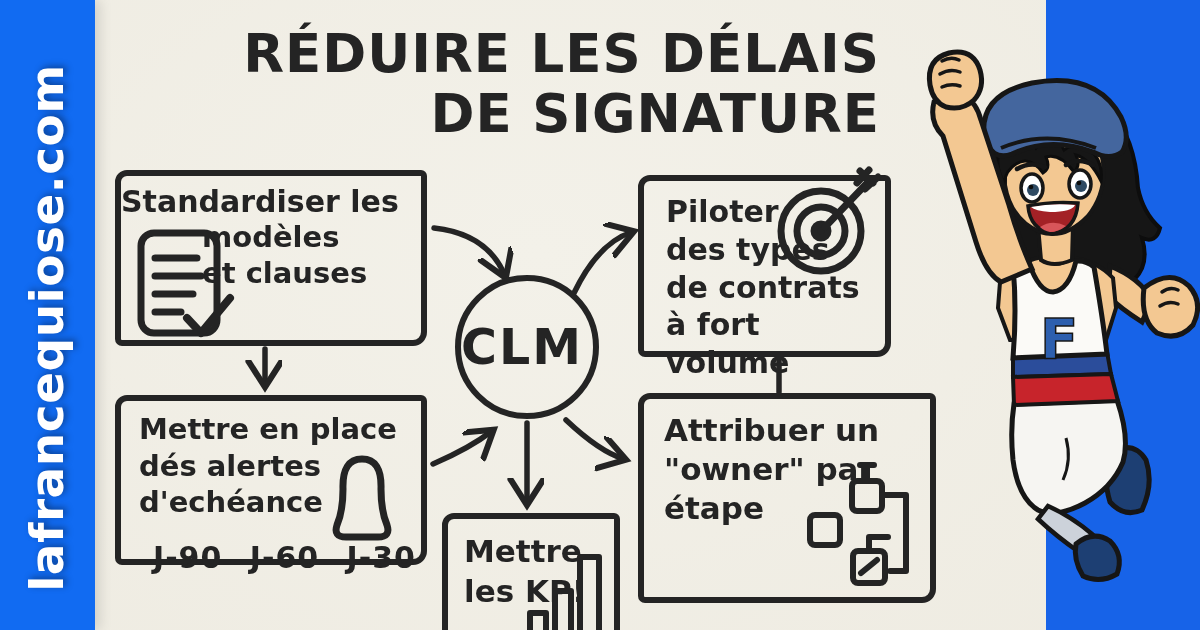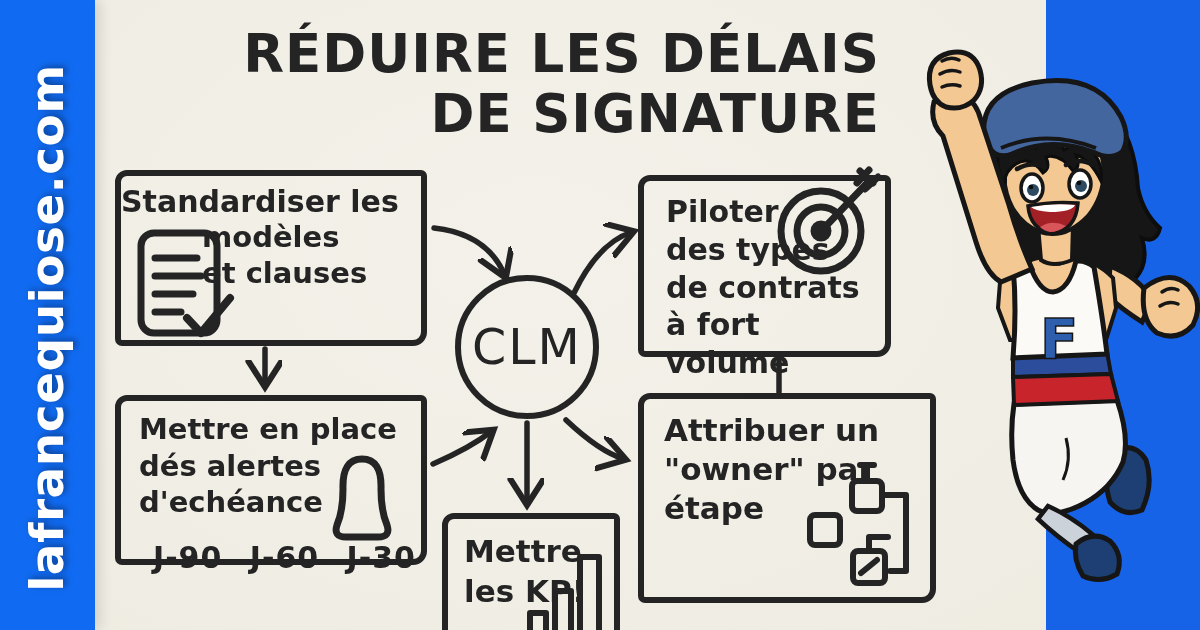"CLM" .clm-circle { font-weight: normal -> bold; justify-content: center -> none }
